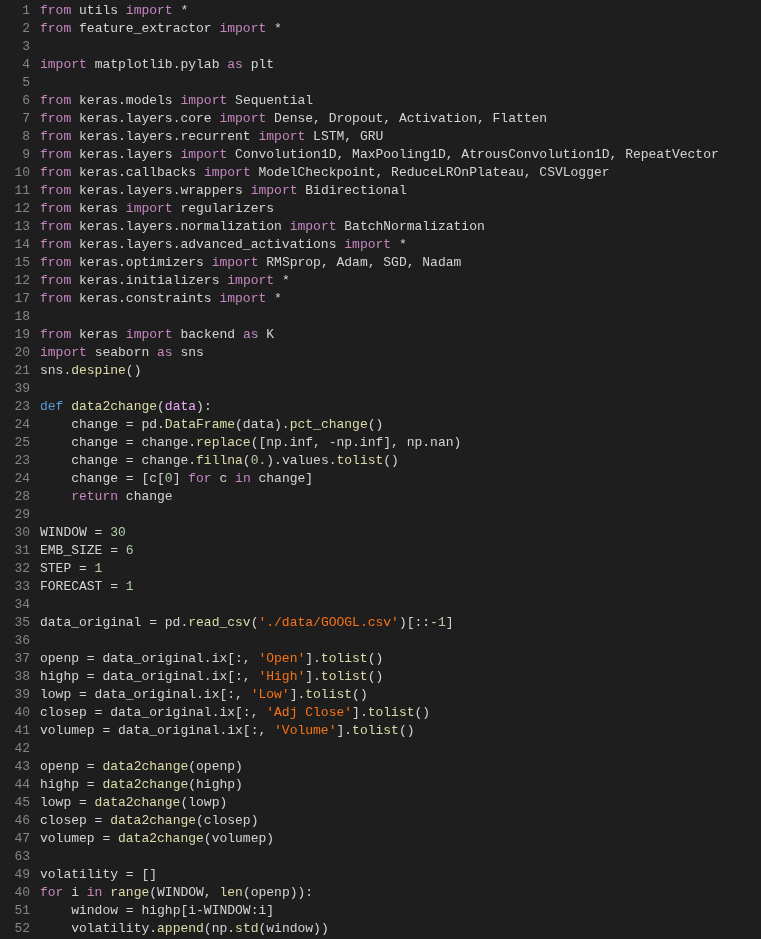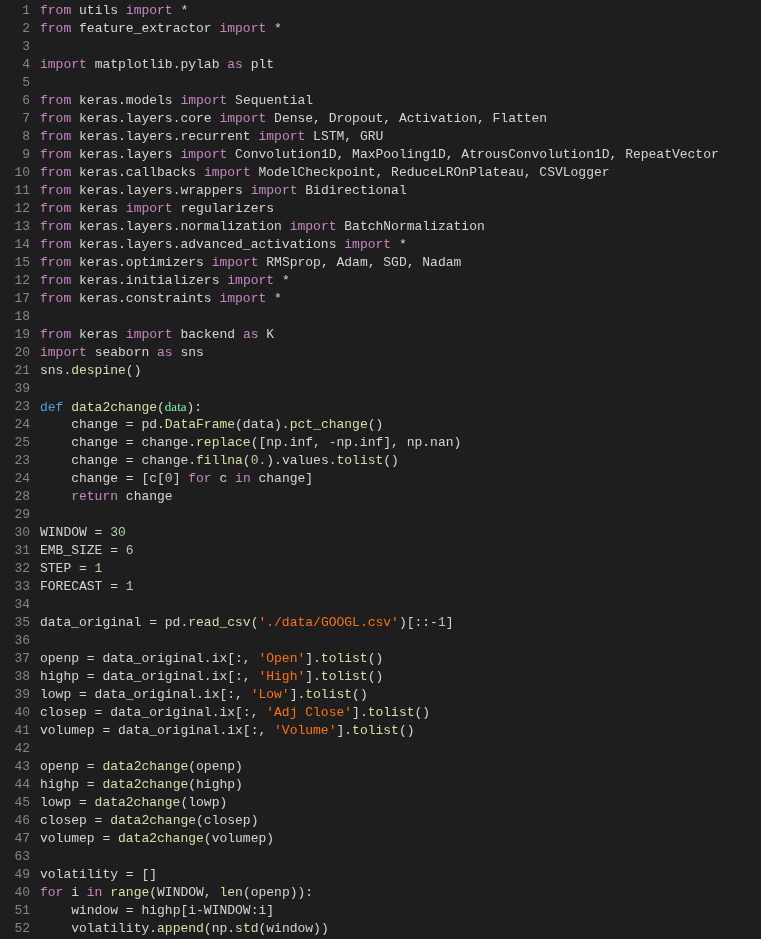"data" .tok-param { color: #86efac -> #f0abfc; font-family: Liberation Serif, serif -> none }
